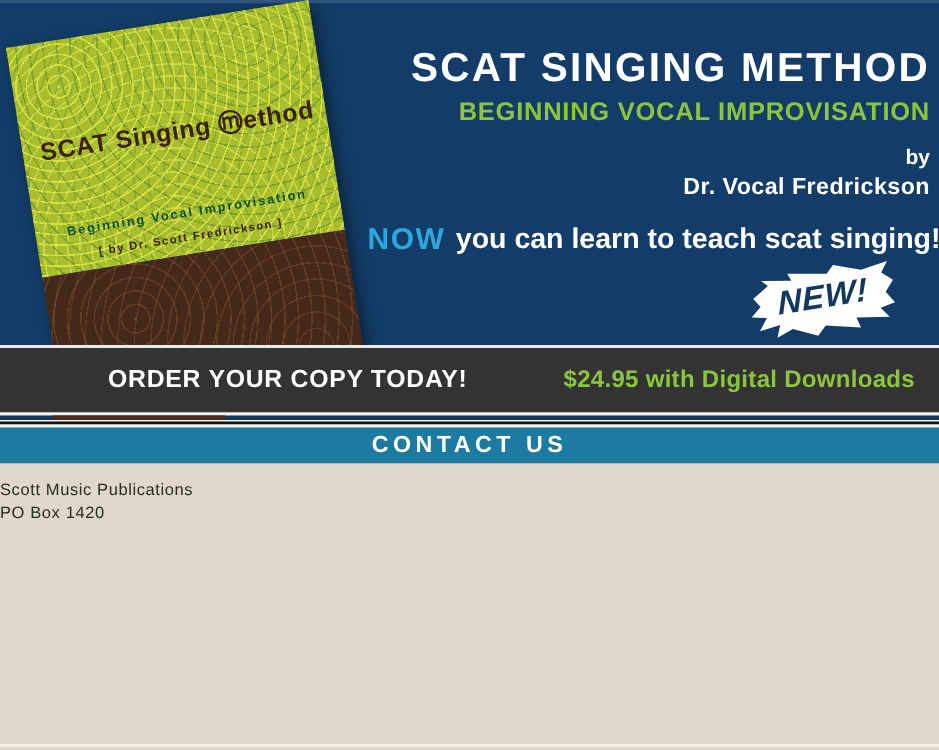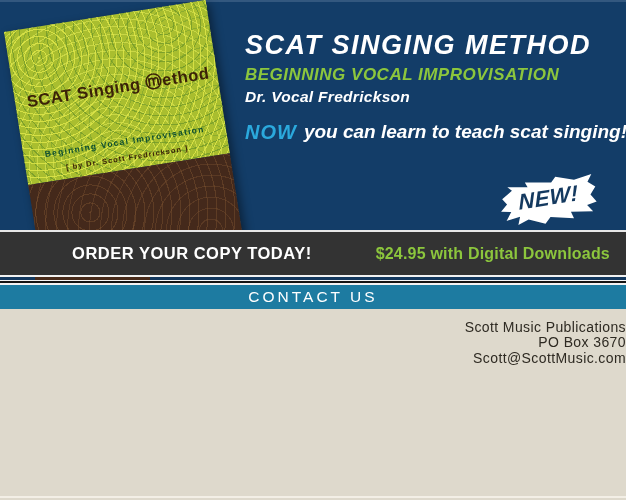"SCAT SINGING METHOD" .hero { font-style: italic -> none; text-align: left -> right }
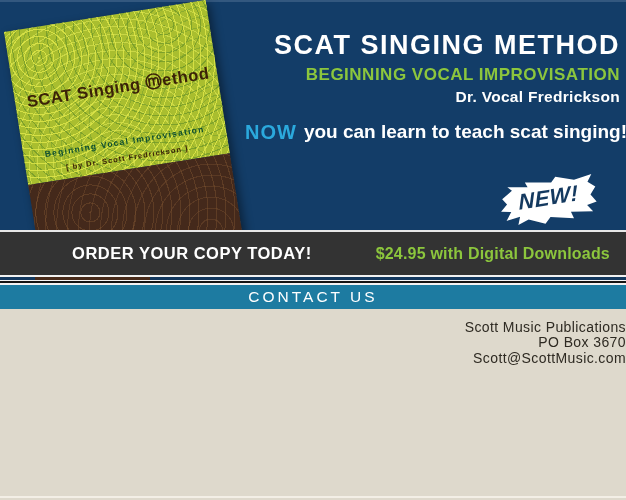"by" div.hero-by { html: none -> <div>by</div> }
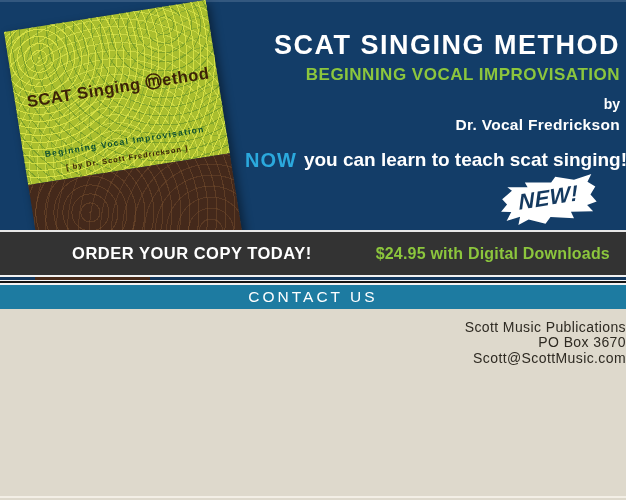"CONTACT US" .contact-heading { font-weight: normal -> bold }
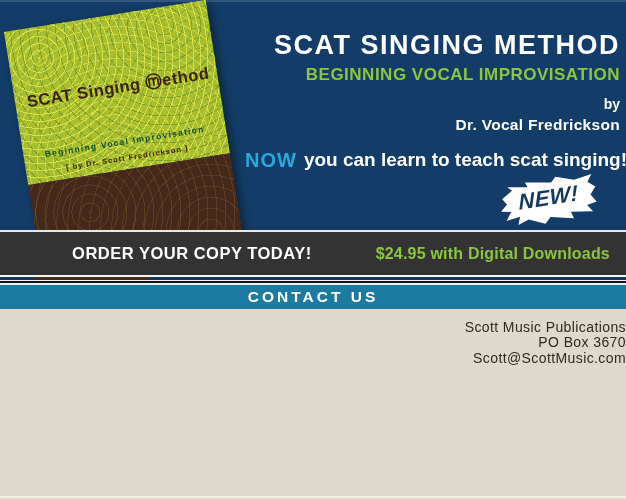"Scott Music Publications" .contact-lines { font-size: 14px -> 11px; text-align: right -> left }
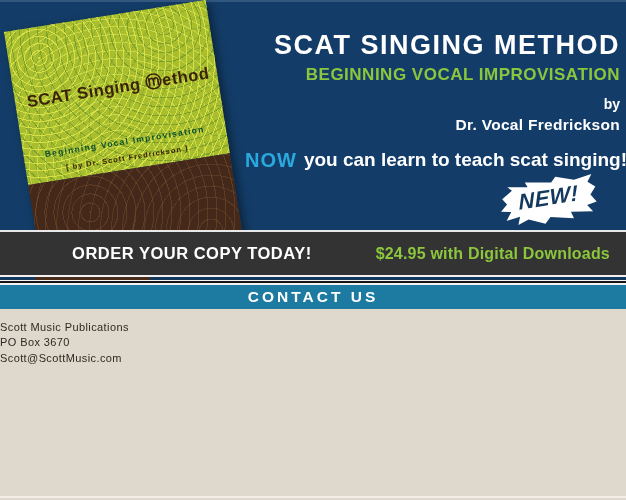"PO Box 3670" div { text: 3670 -> 1420 }
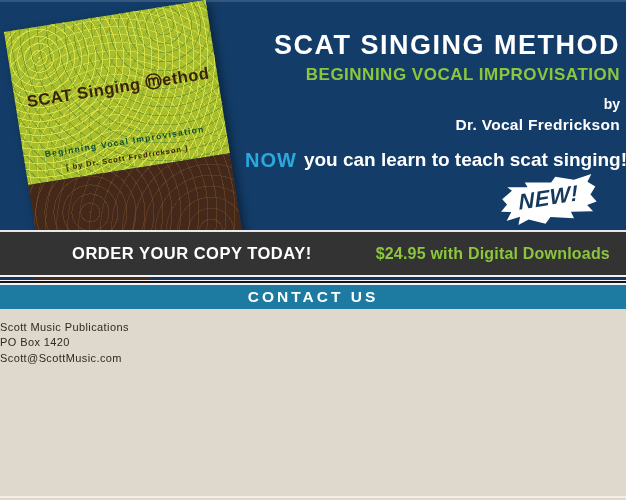"Scott@ScottMusic.com" div.email { html: <div>Scott@ScottMusic.com</div> -> none }
